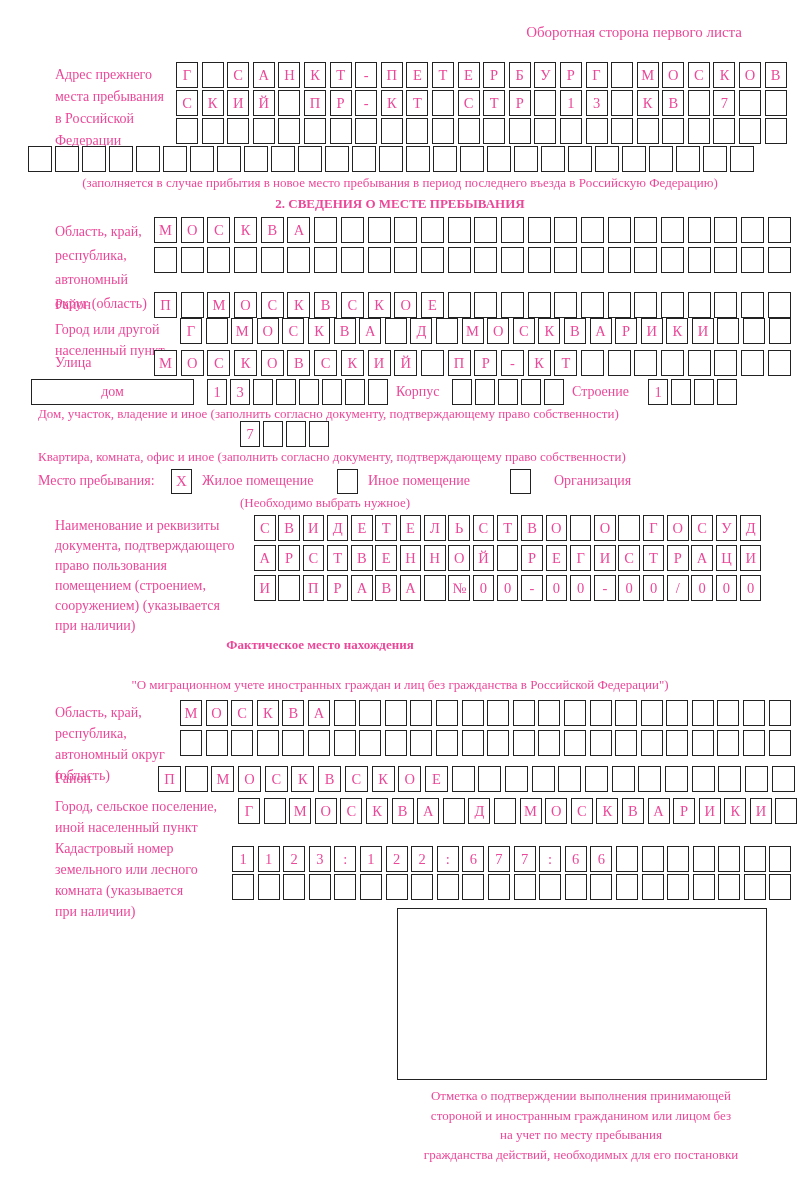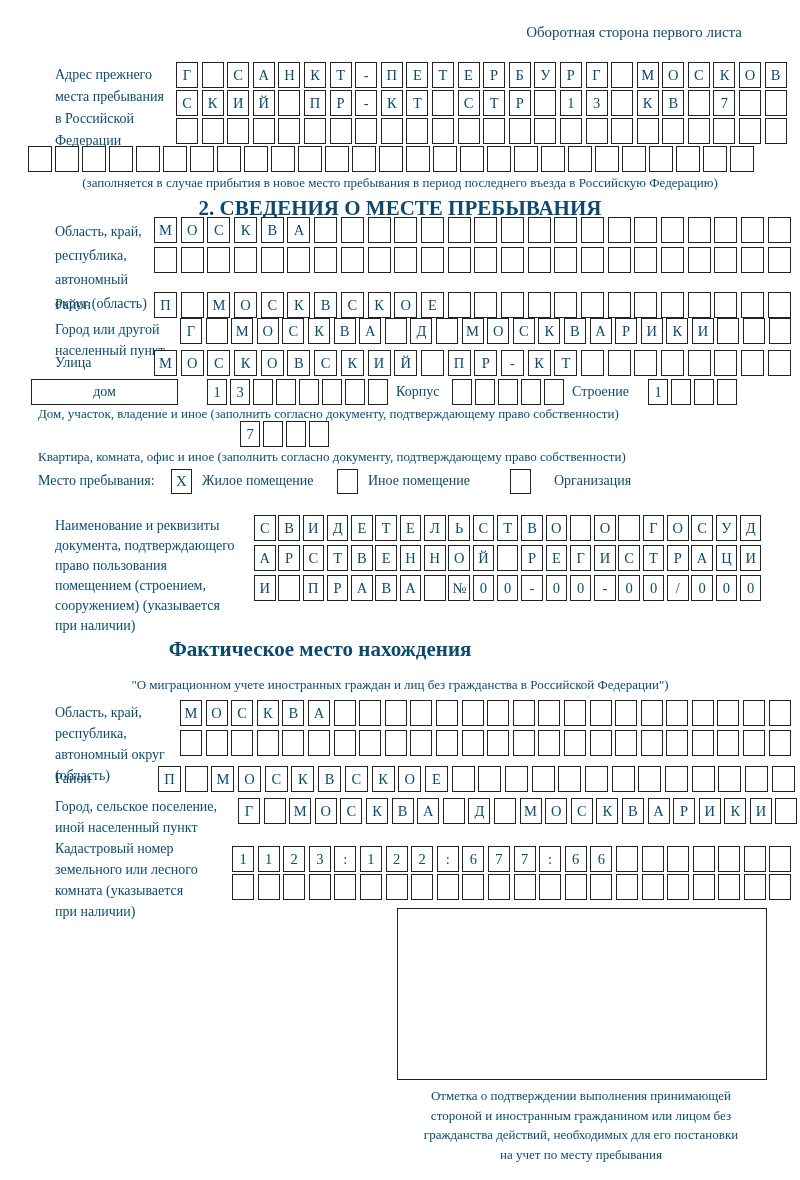"Оборотная сторона первого листа" .page { color: #0c4a6e -> #ec4899 }
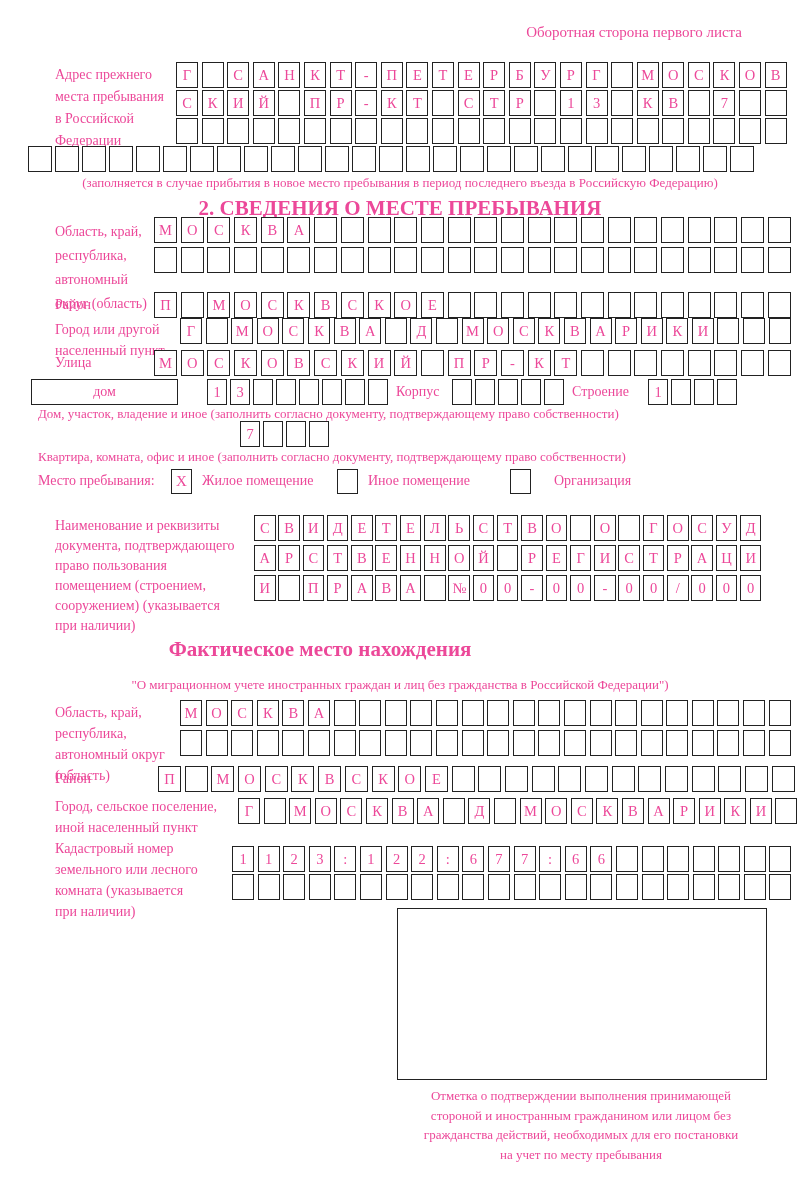"2. СВЕДЕНИЯ О МЕСТЕ ПРЕБЫВАНИЯ" .title { font-size: 21px -> 13px }
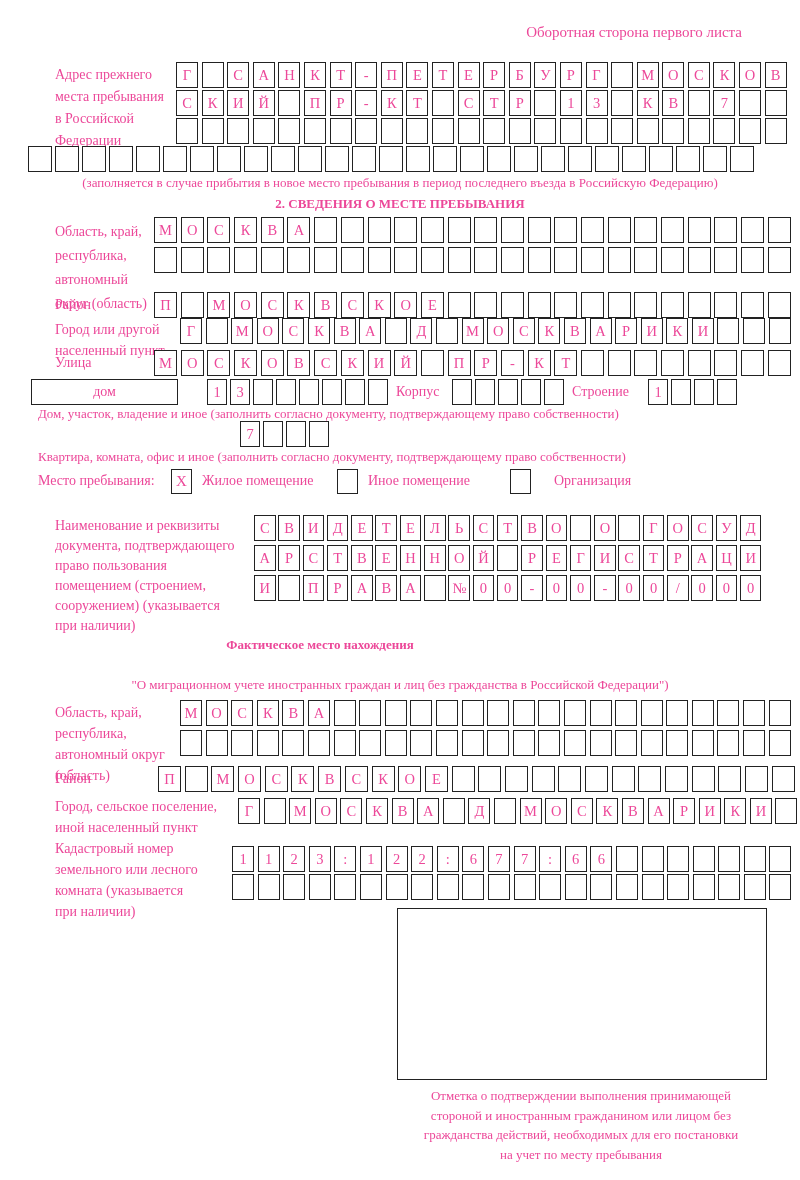"дом" div.box { width: 147px -> 163px }
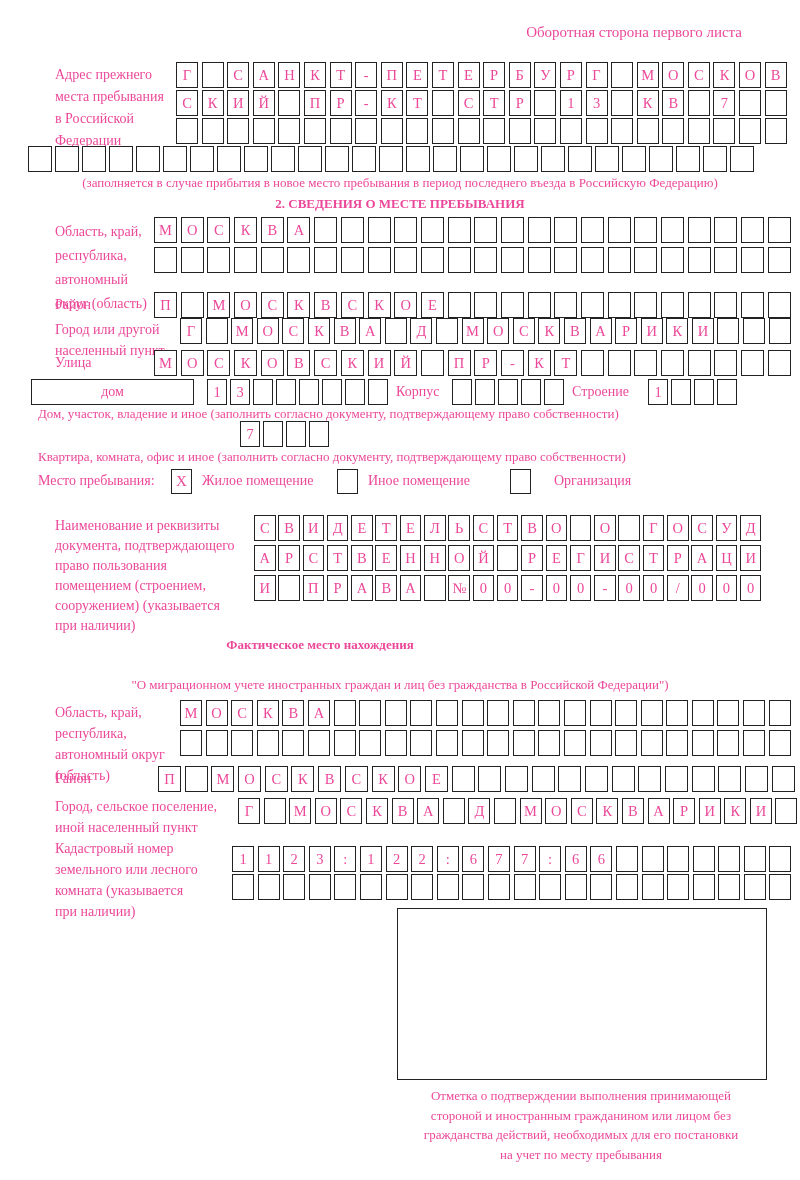"(Необходимо выбрать нужное)" div.note { html: none -> <div>(Необходимо выбрать нужное)</div> }
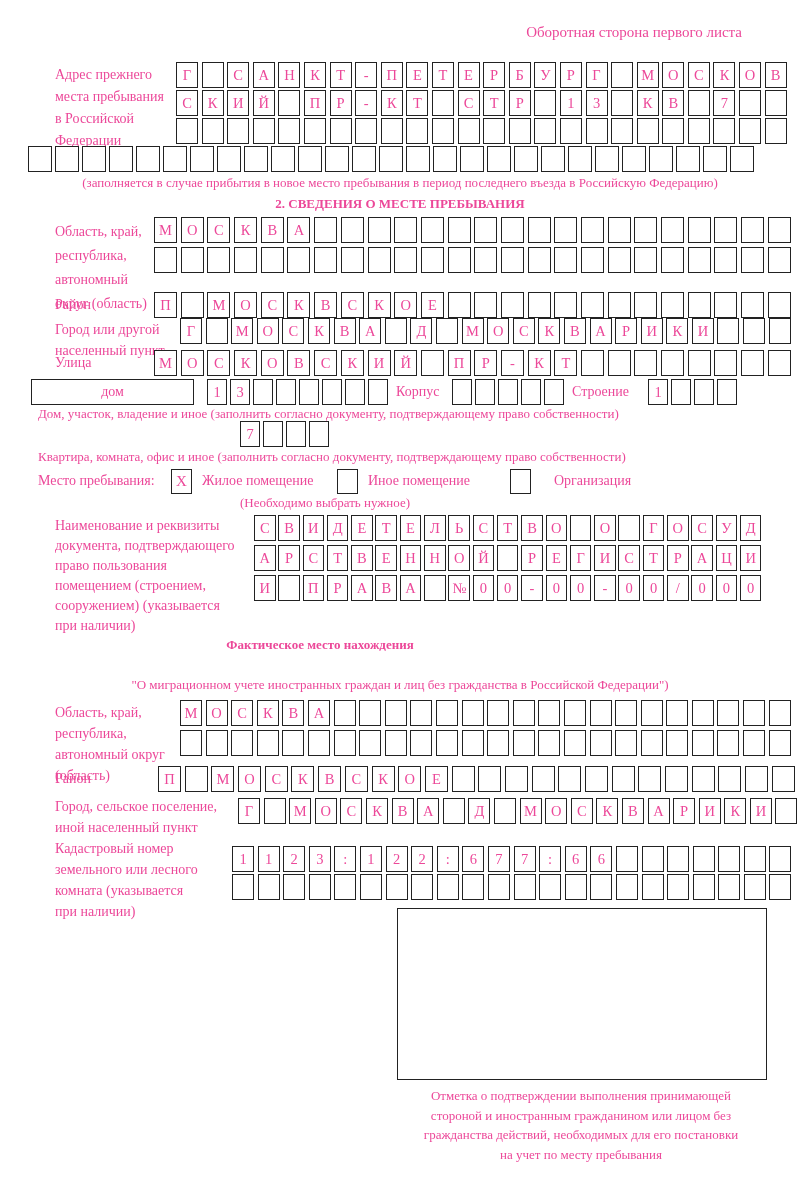"гражданства действий, необходимых для" div { order: before "на учет по месту пребывания" -> after "на учет по месту пребывания" }
